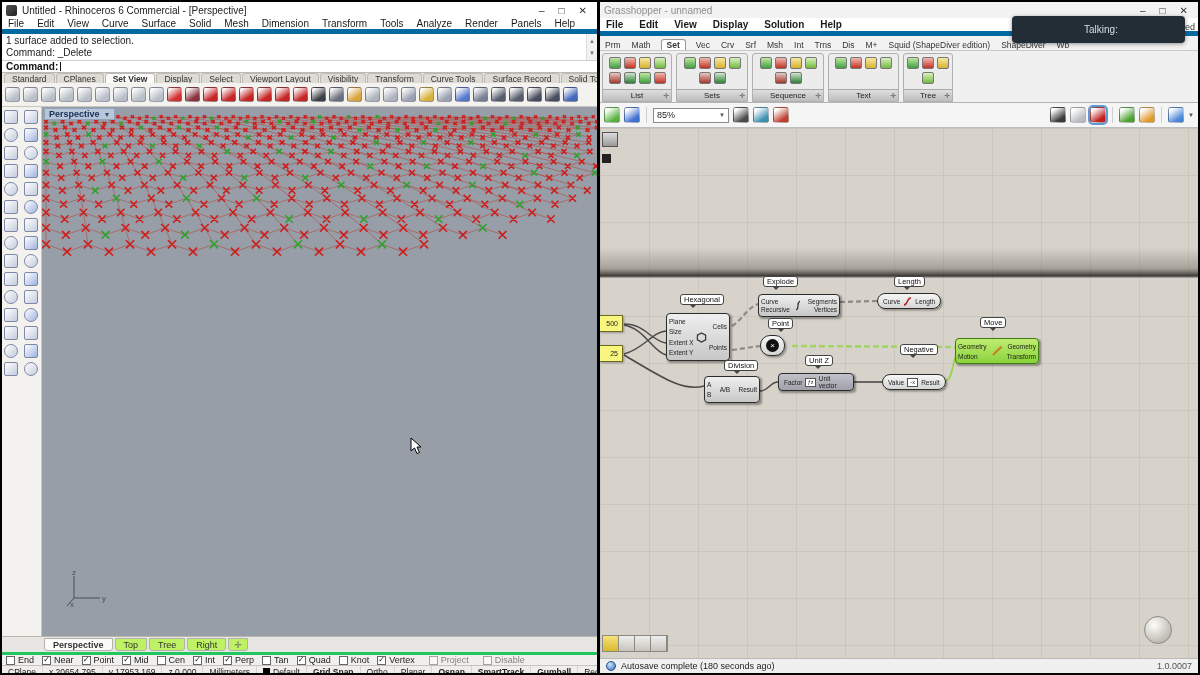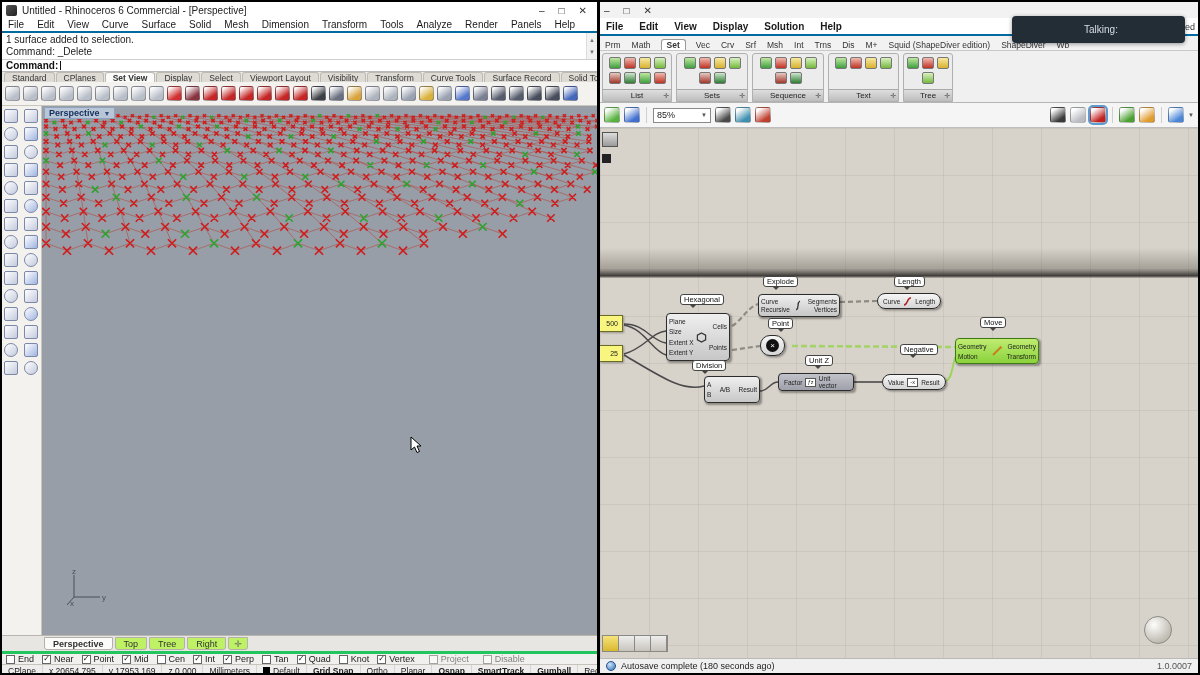"Grasshopper - unnamed" span.t-title { html: none -> <span>Grasshopper - unnamed</span> }
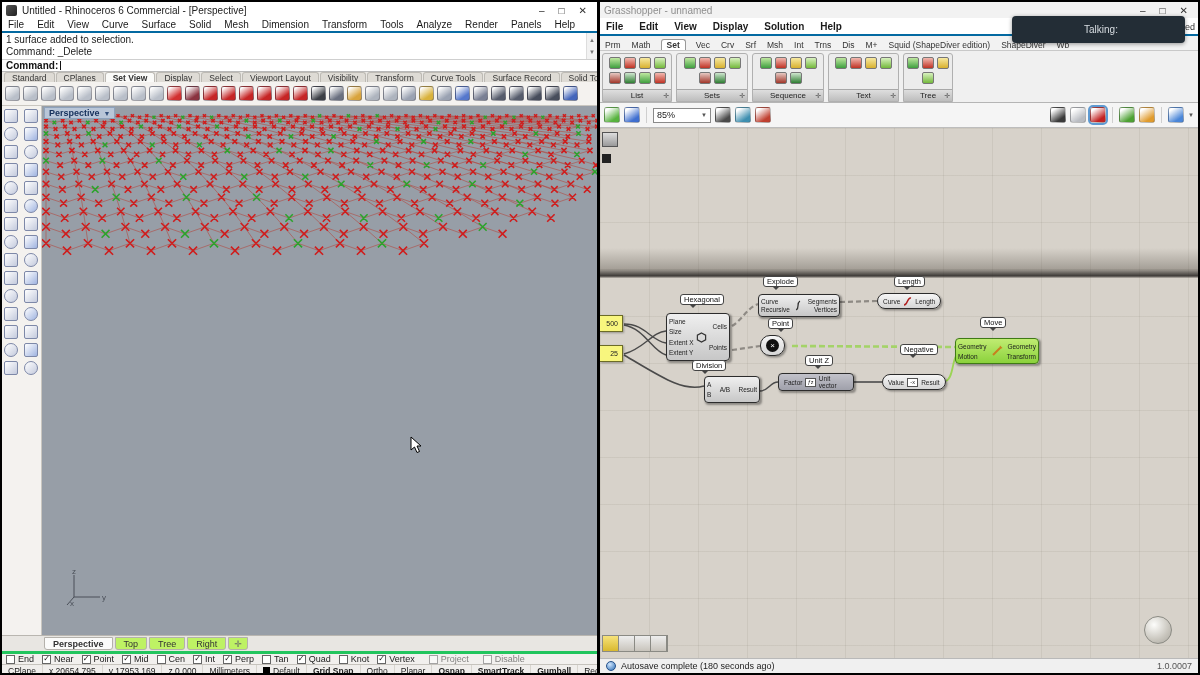"File" .menubar { border-bottom: 2px solid #0369a1 -> 5px solid #0369a1 }
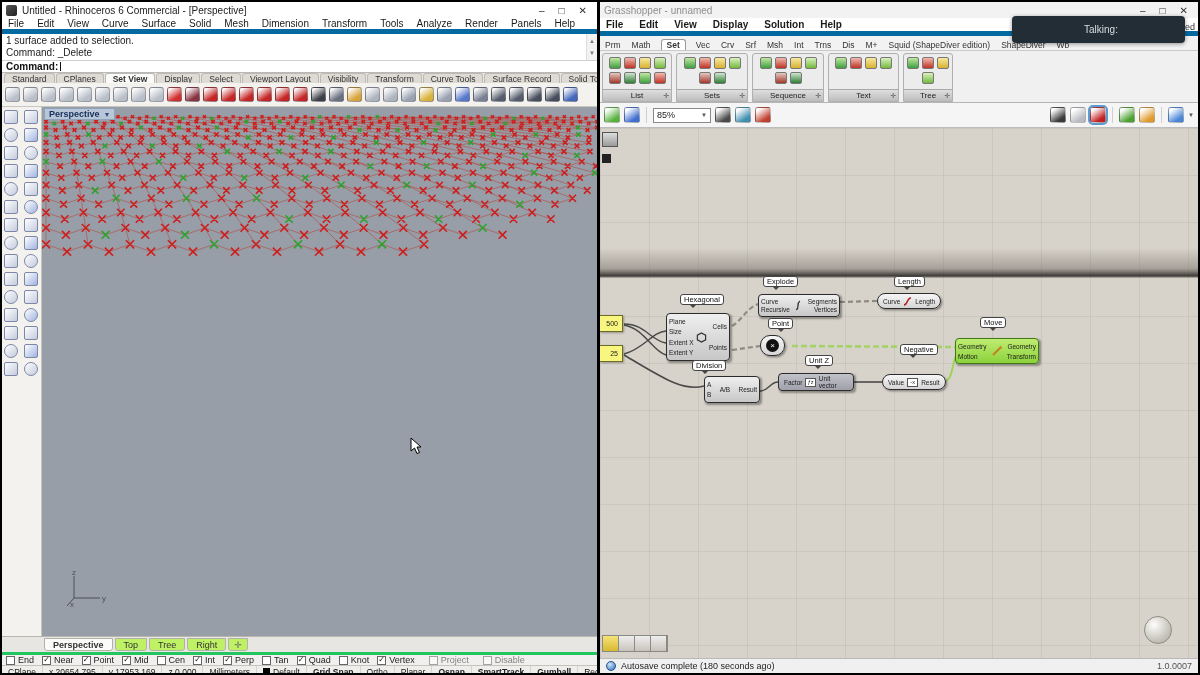"85%" .zoombox { width: 58px -> 76px }
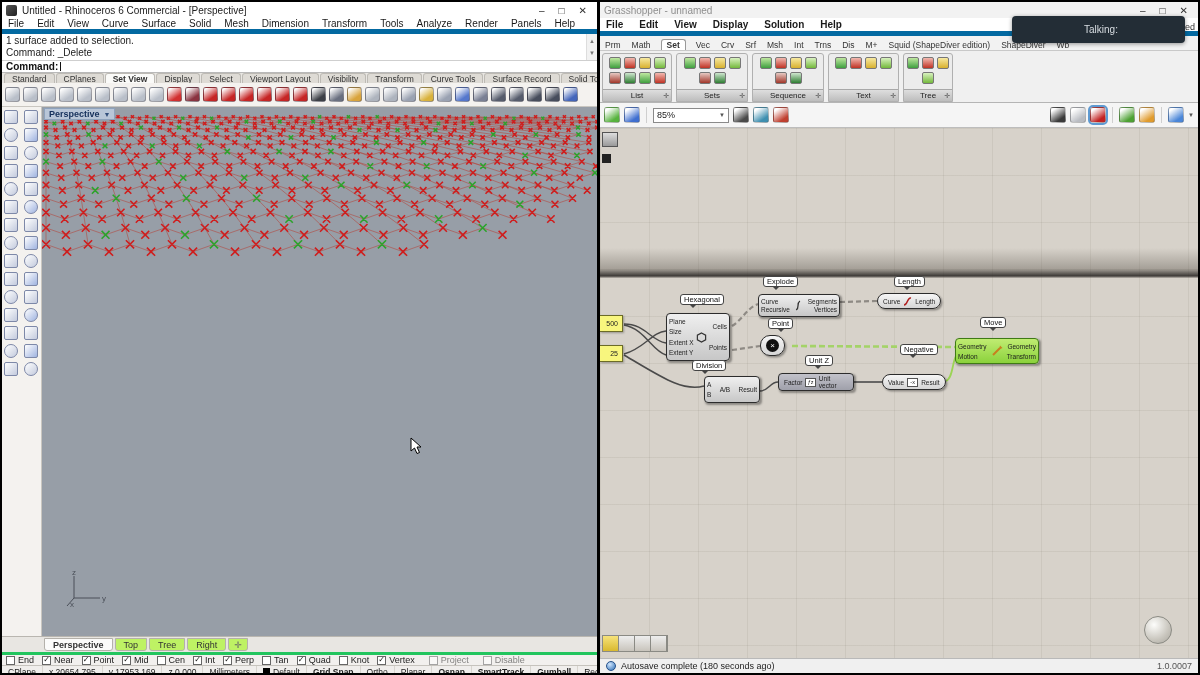"Division" div.gh-balloon { left: 92px -> 124px }
